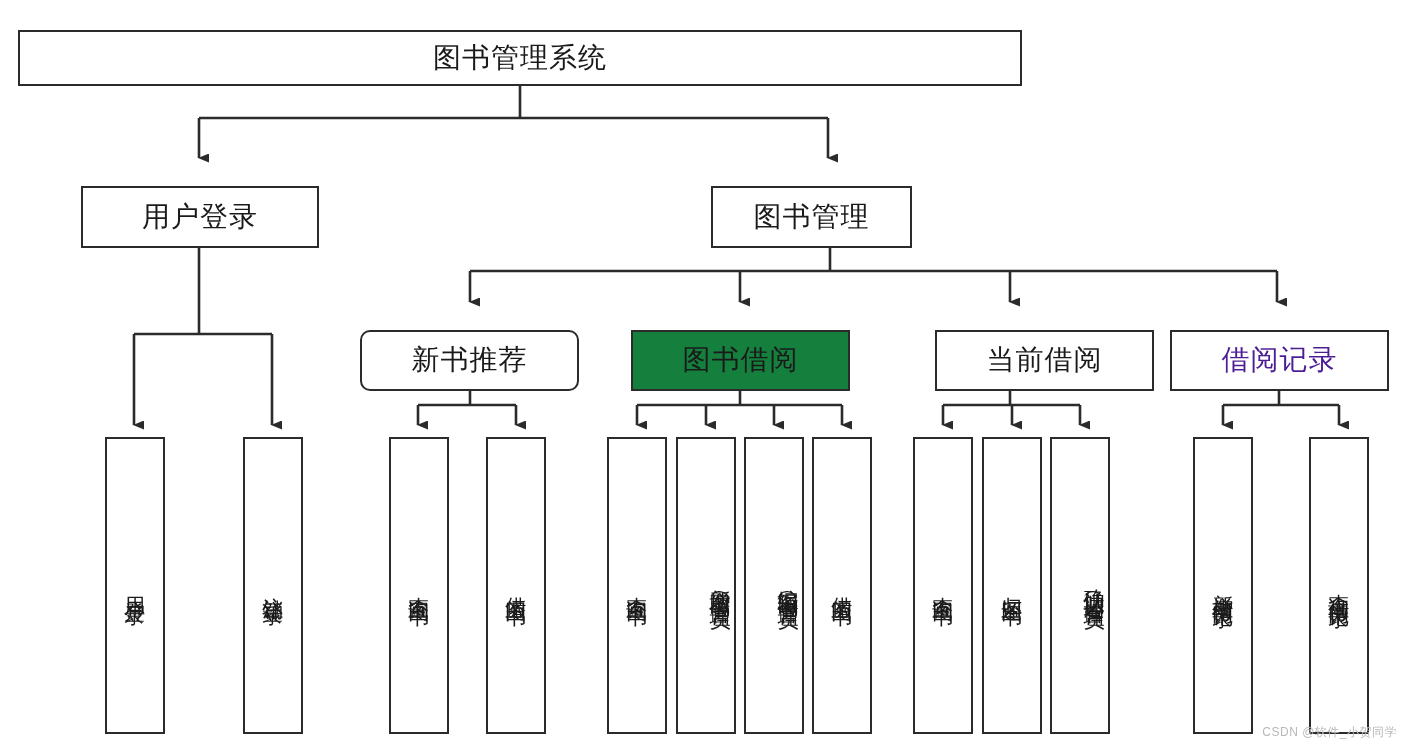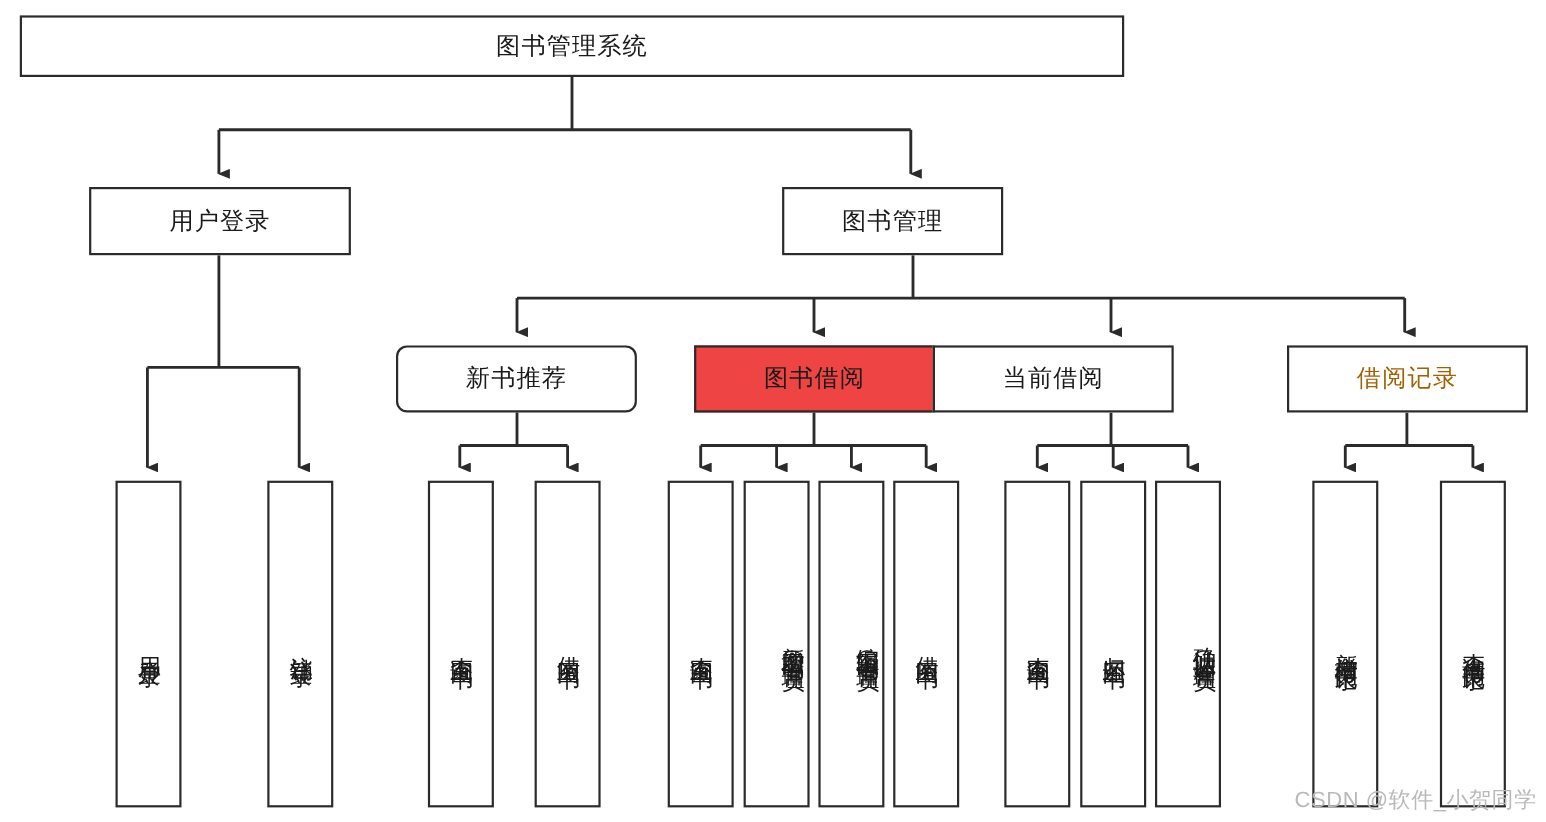"图书管理系统" .node-h { font-size: 22px -> 28px; margin-top: none -> 16px }
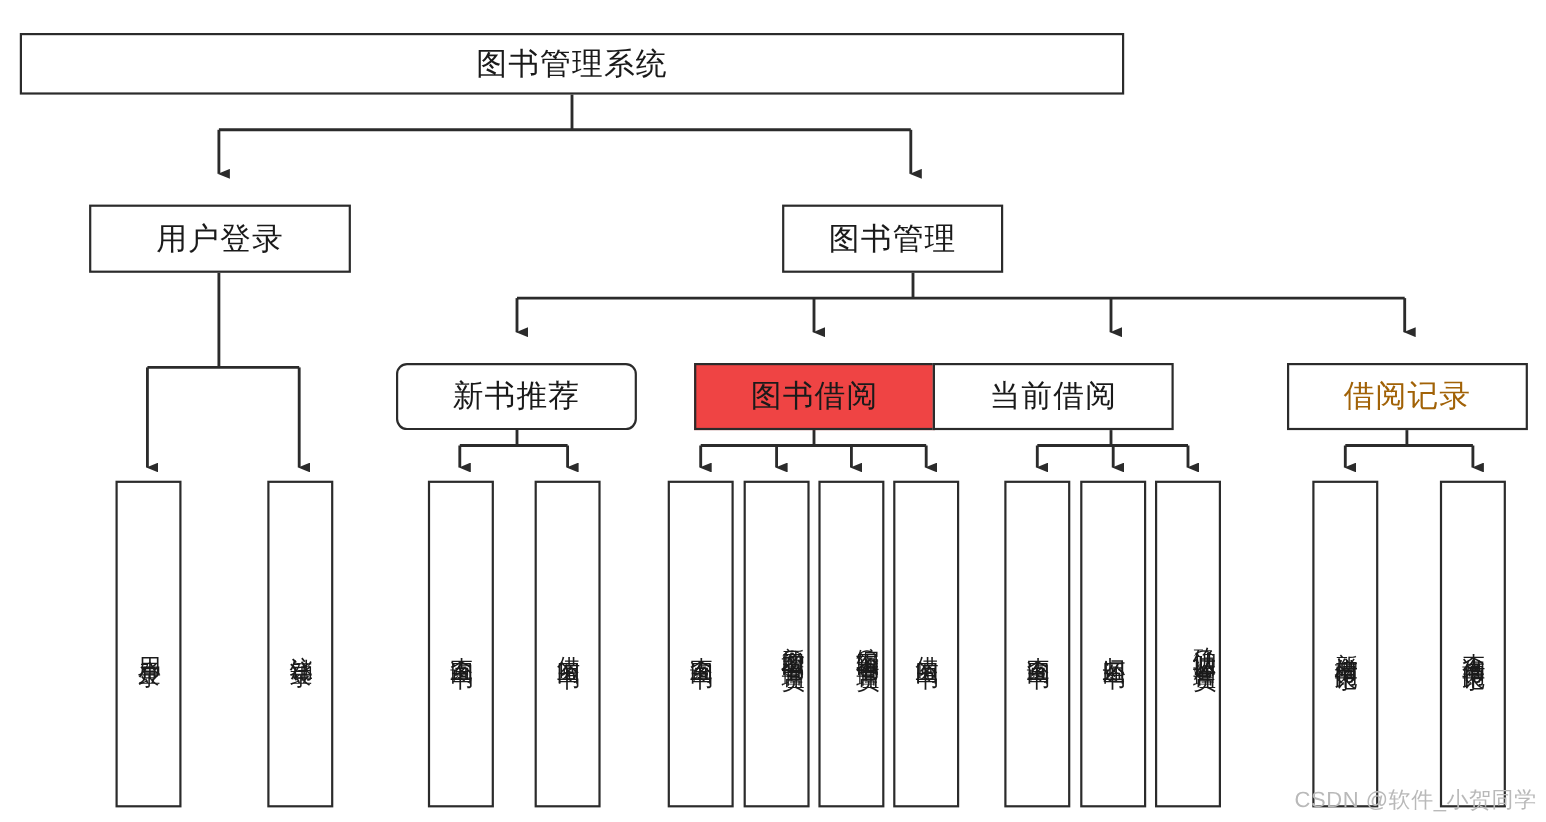"图书借阅" div.node-box { background: #ef4444 -> #15803d }
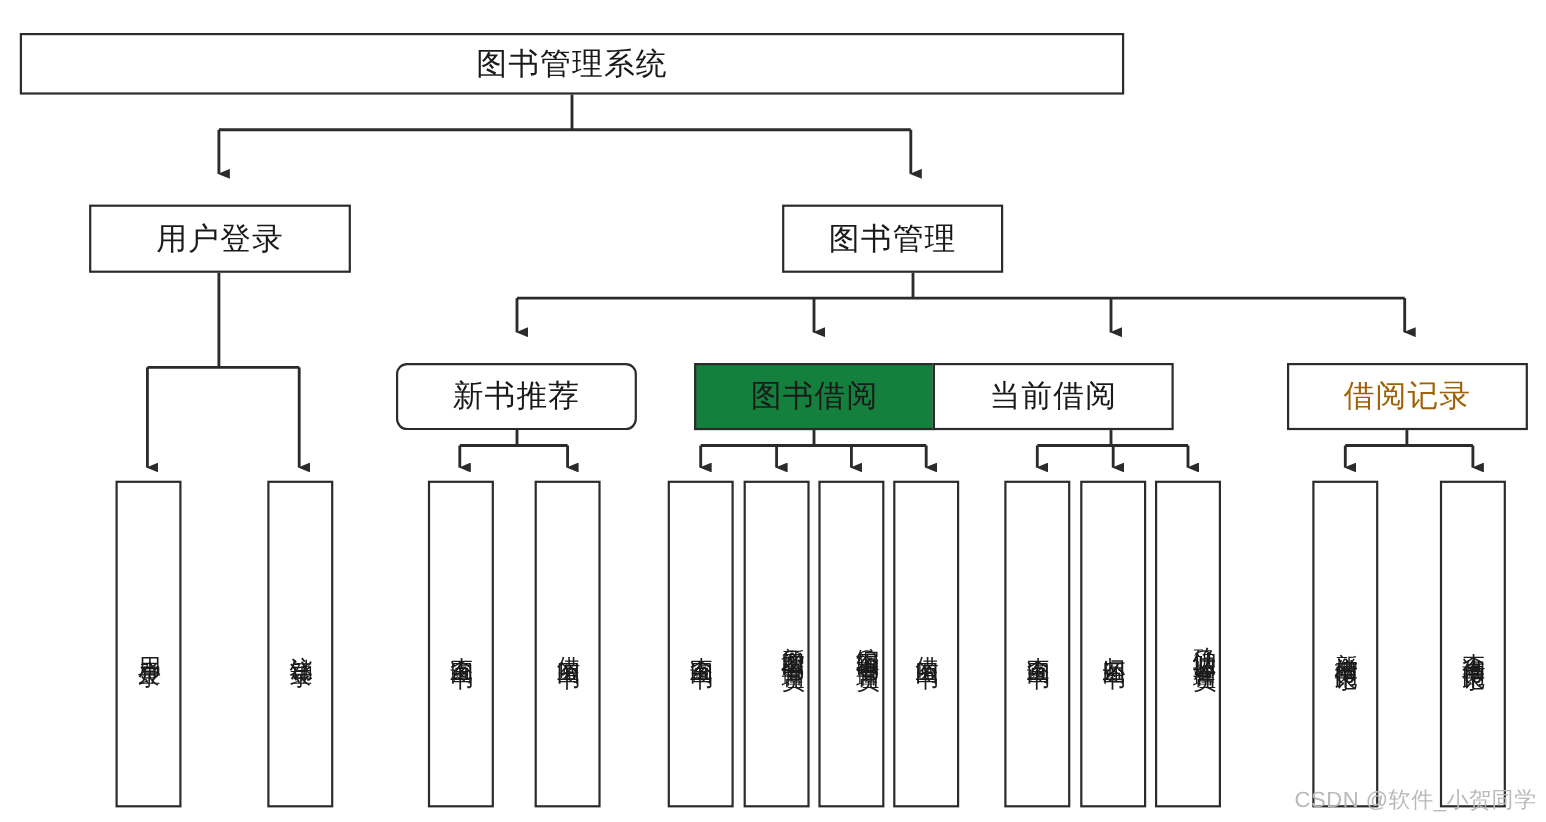"当前借阅" div.node-box { left: 848px -> 935px }
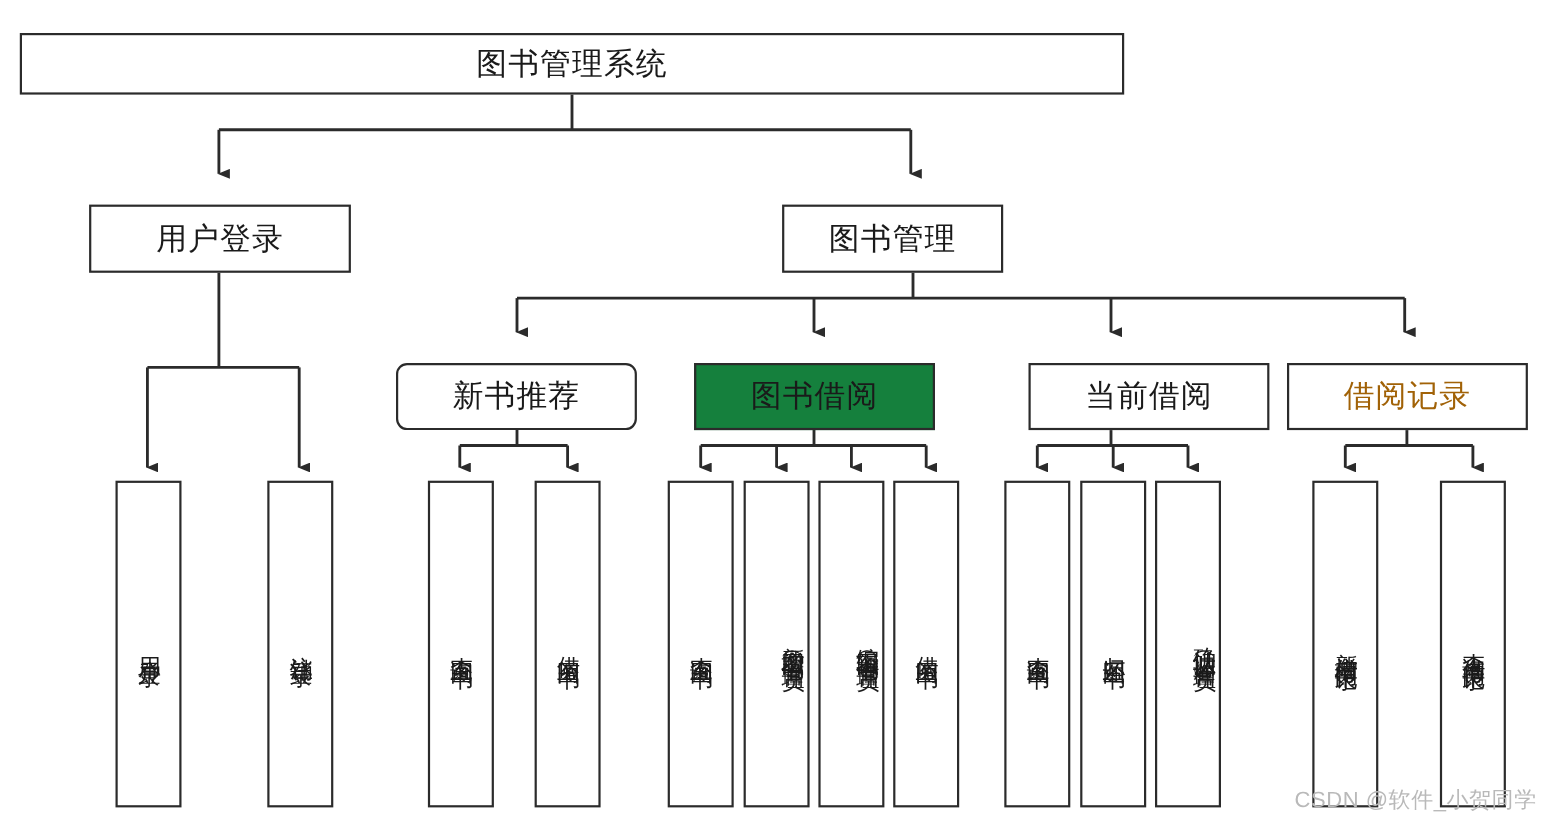"借阅记录" div.node-box { color: #a16207 -> #4c1d95 }
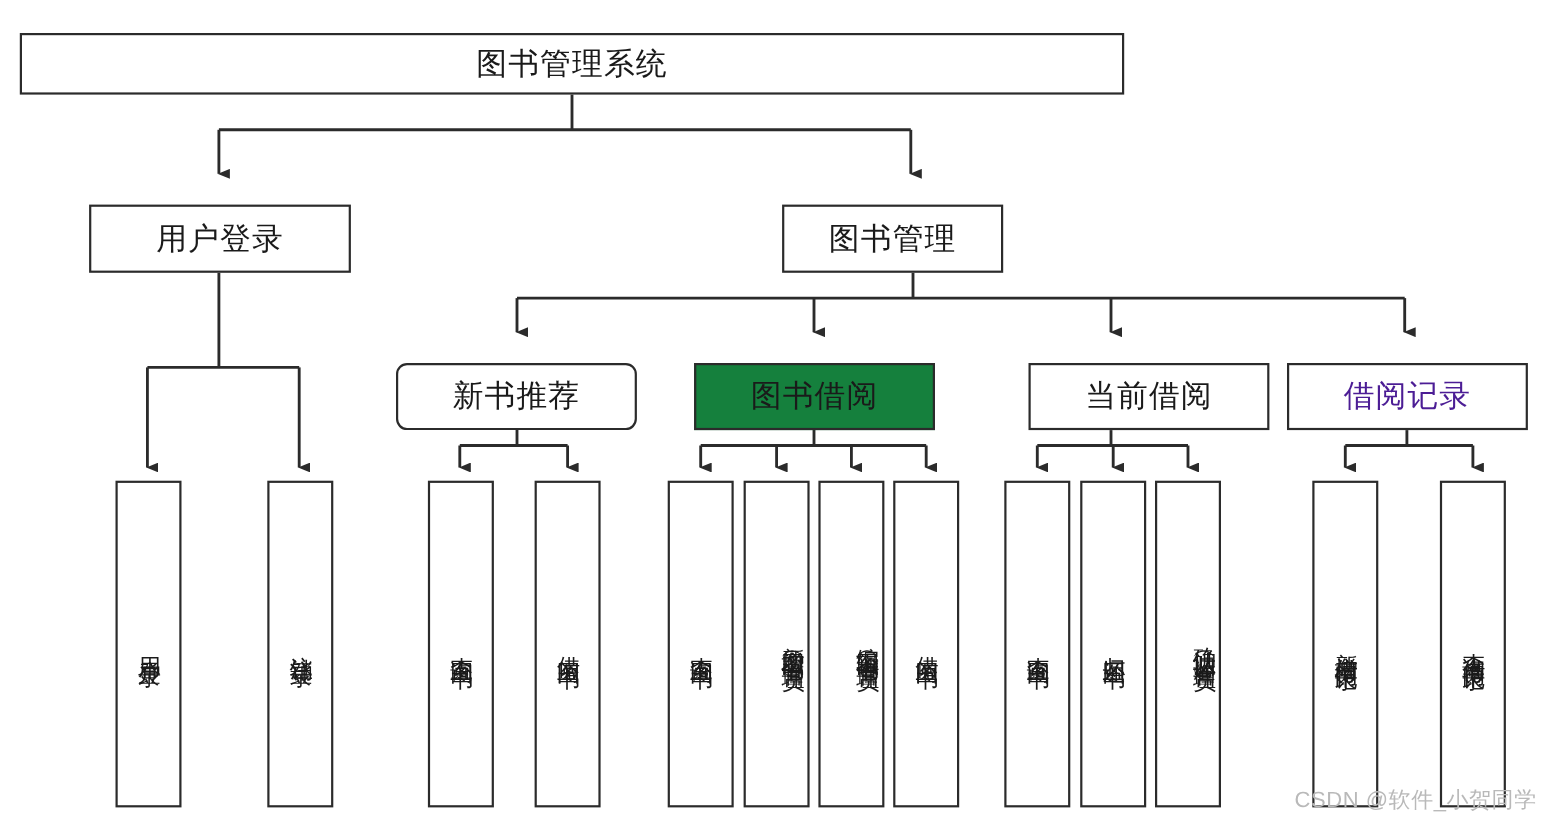"CSDN @软件_小贺同学" .watermark { font-size: 20px -> 12px }
